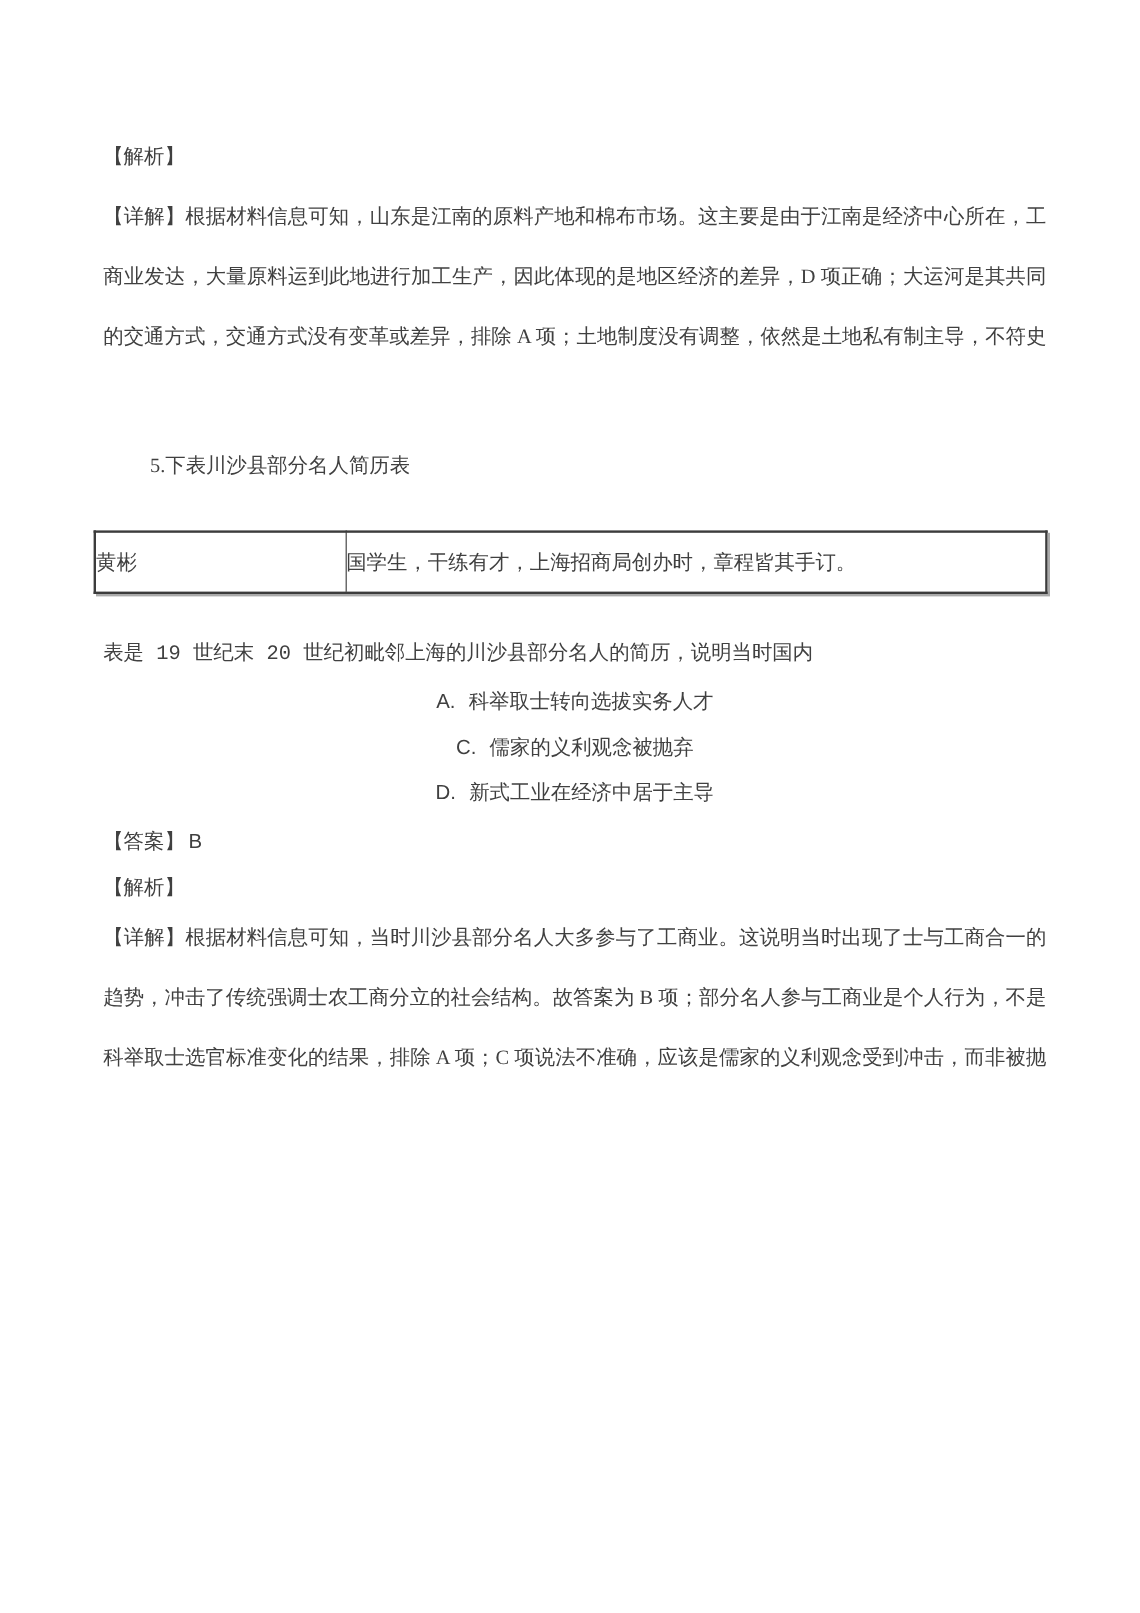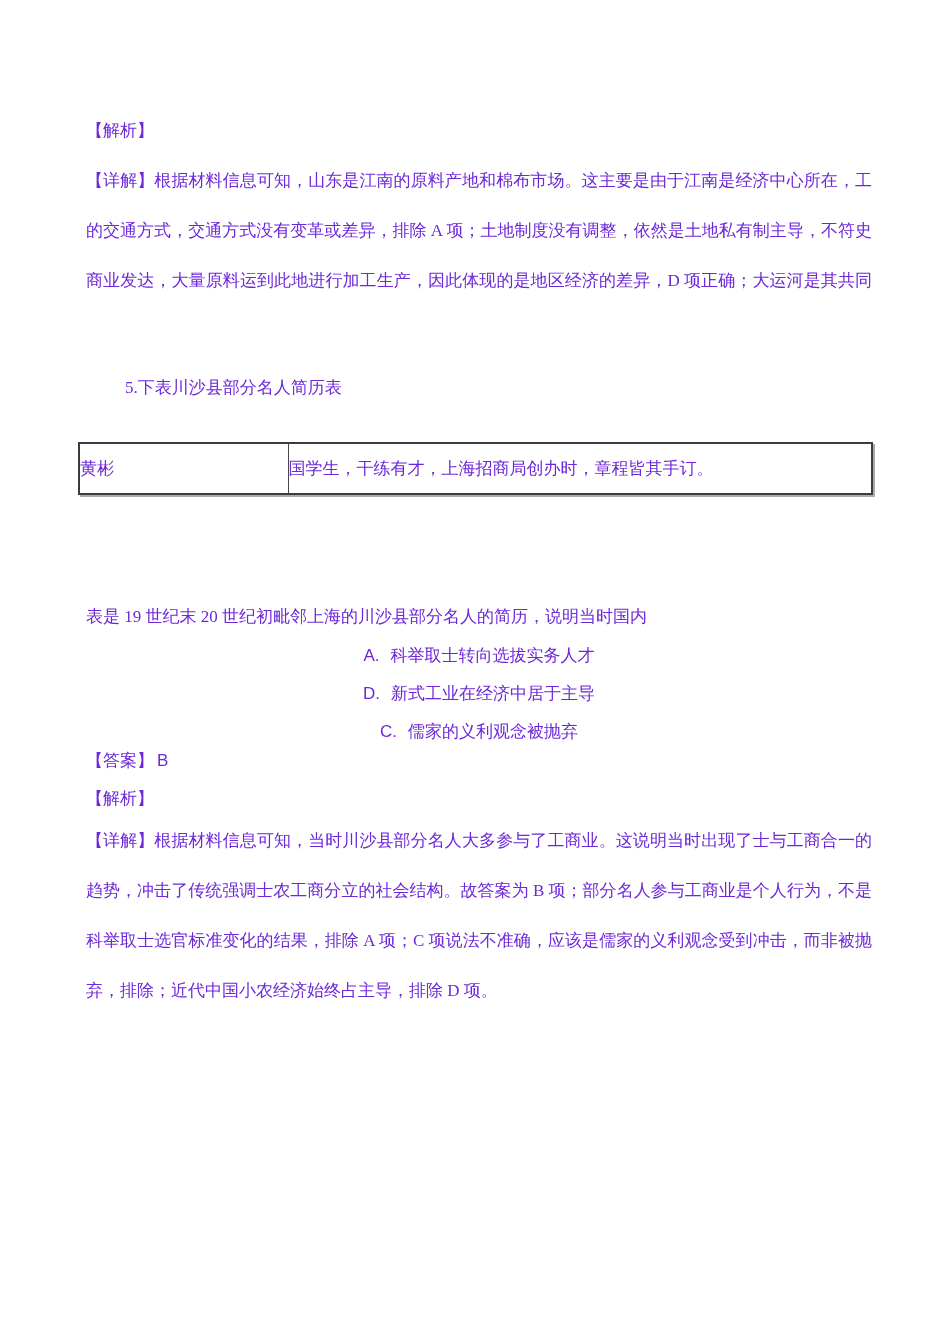"【解析】" .page { color: #6d28d9 -> #404040 }
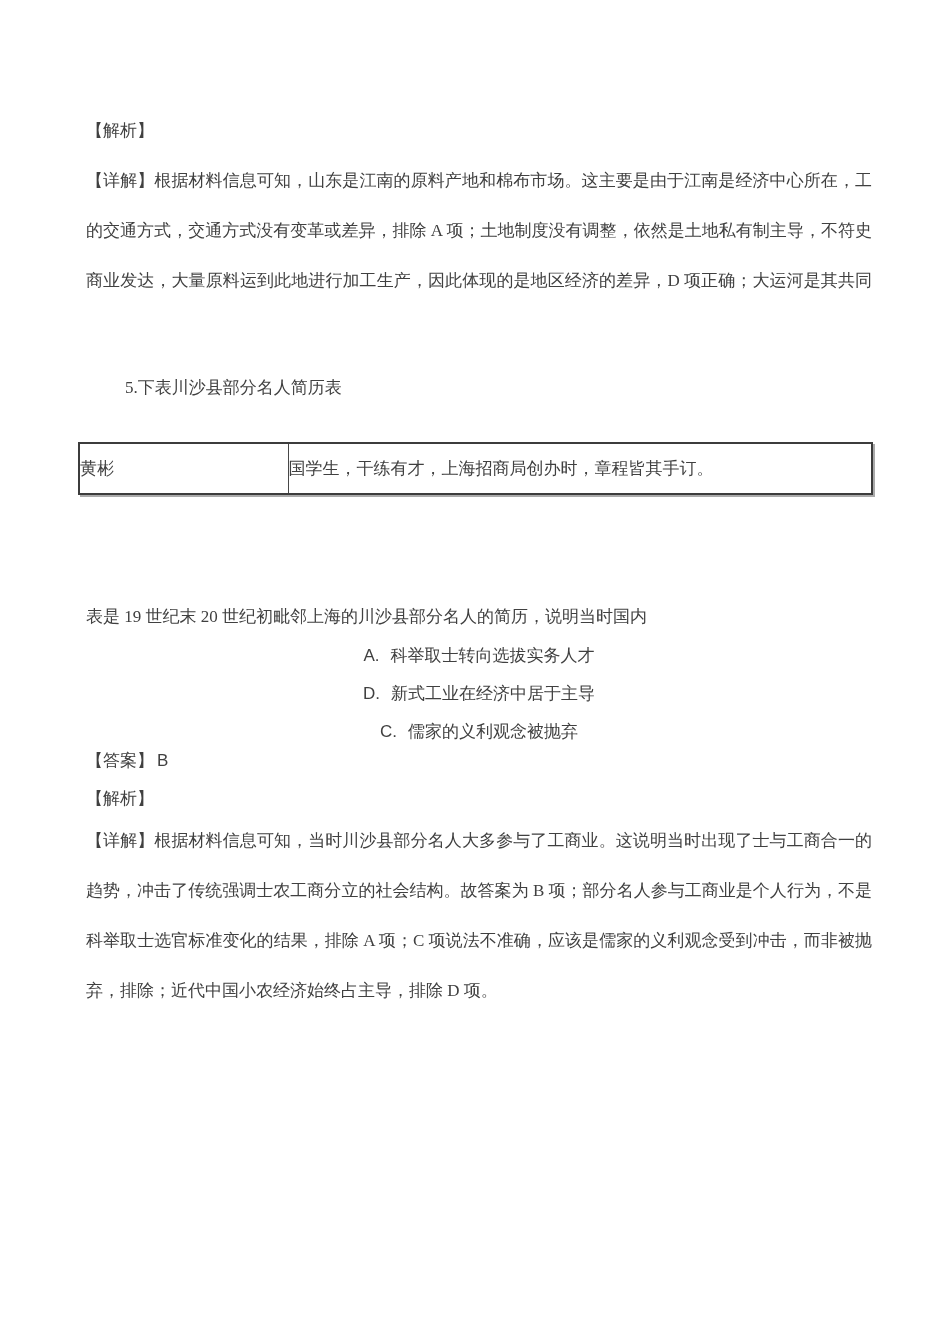"的交通方式，交通方式没有变革或差异，排除 A" div.jfull { order: before "商业发达，大量原料运到此地进行加工生产，因此体现的是地区经济的差异，D" -> after "商业发达，大量原料运到此地进行加工生产，因此体现的是地区经济的差异，D" }
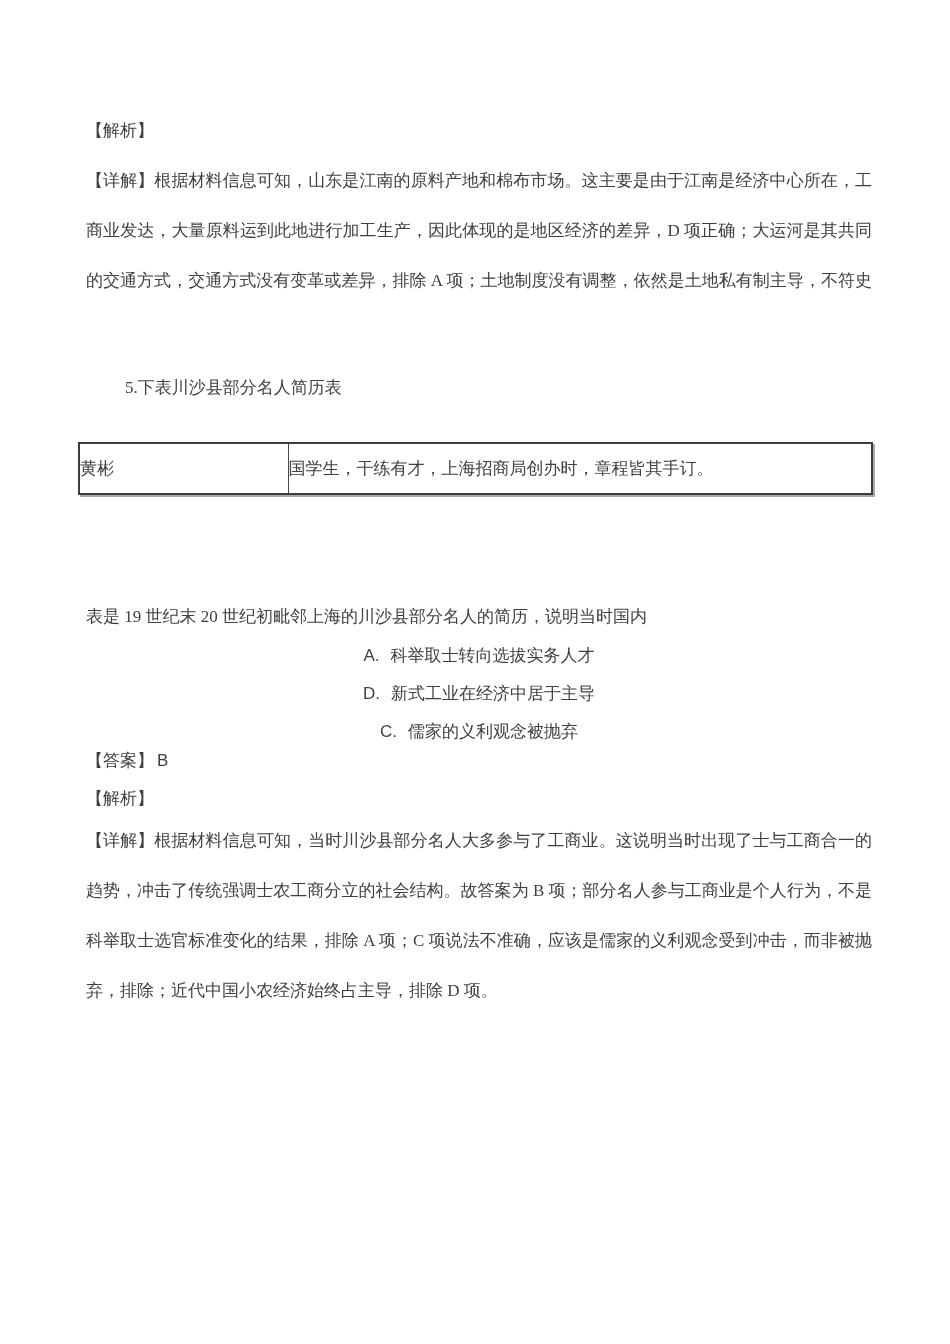"表是 19 世纪末 20 世纪初毗邻上海的川沙县部分名人的简历，说明当时国内" .stem { font-family: none -> Liberation Mono, monospace; margin-top: 111px -> 40px }
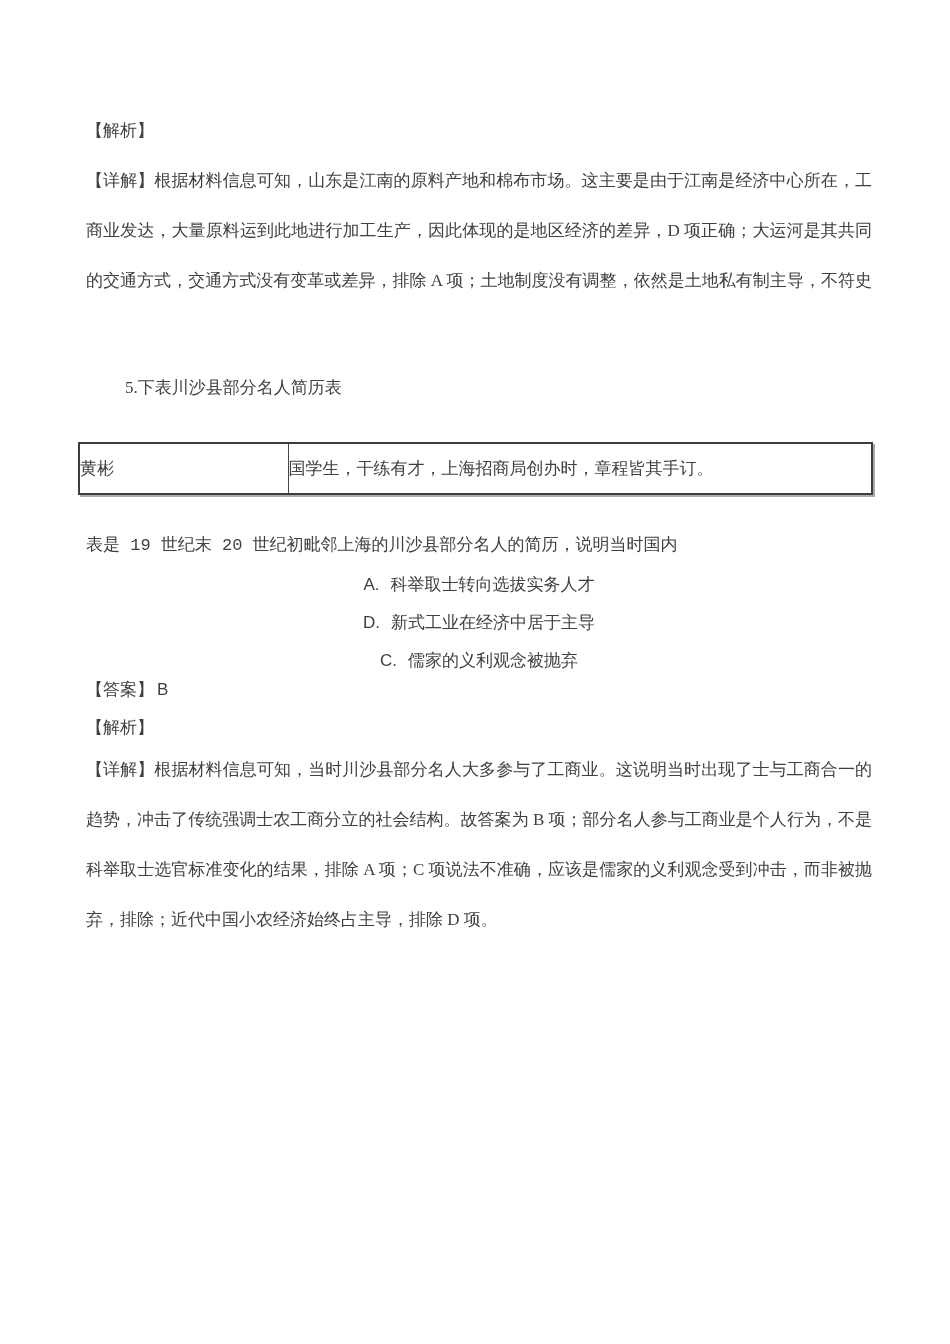"D. 新式工业在经济中居于主导" div.opt { order: before "C. 儒家的义利观念被抛弃" -> after "C. 儒家的义利观念被抛弃" }
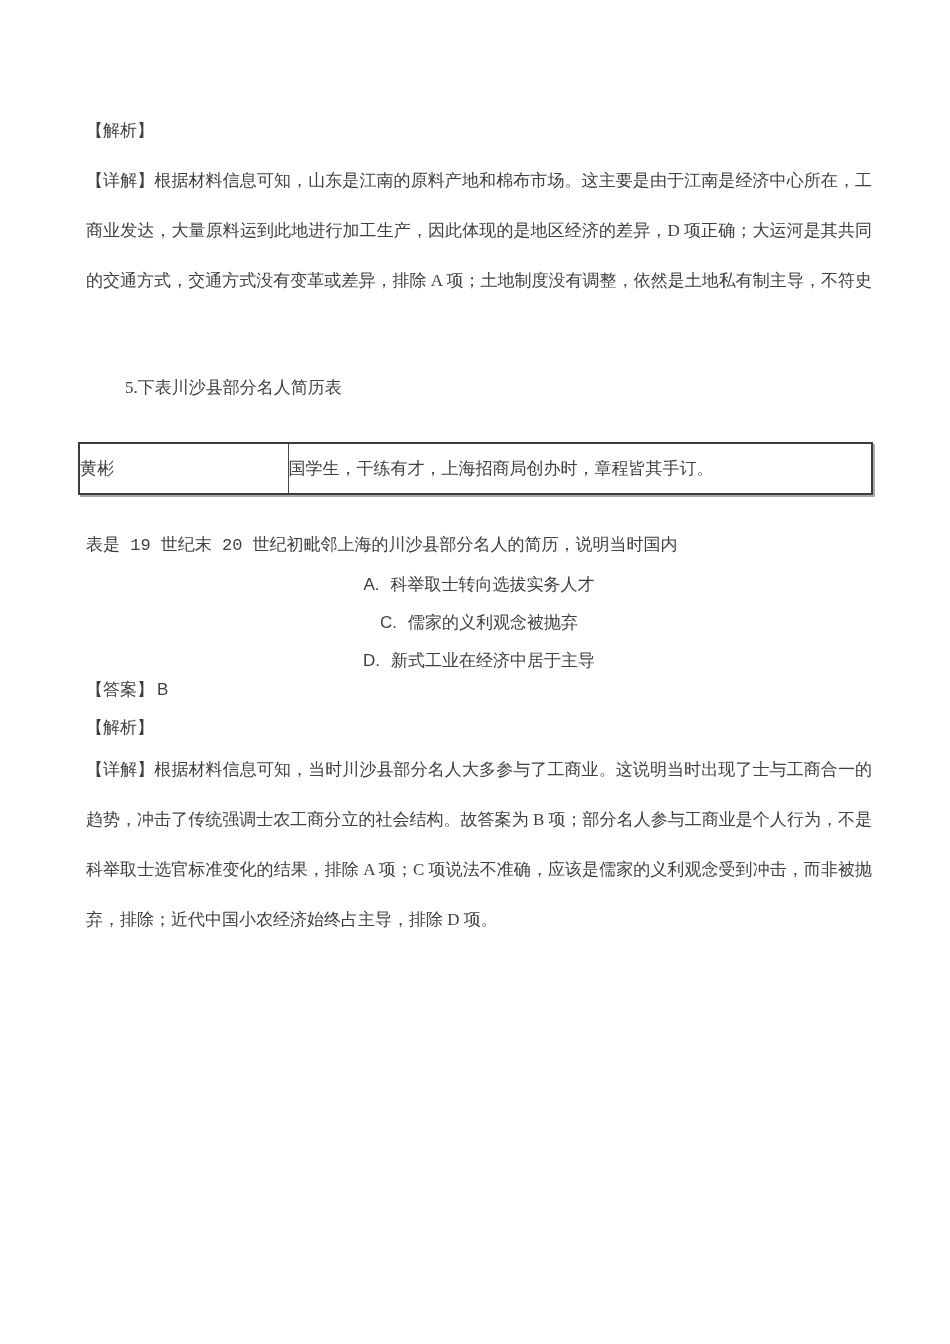"【答案】 B" .answer-line { margin-top: 8px -> 20px }
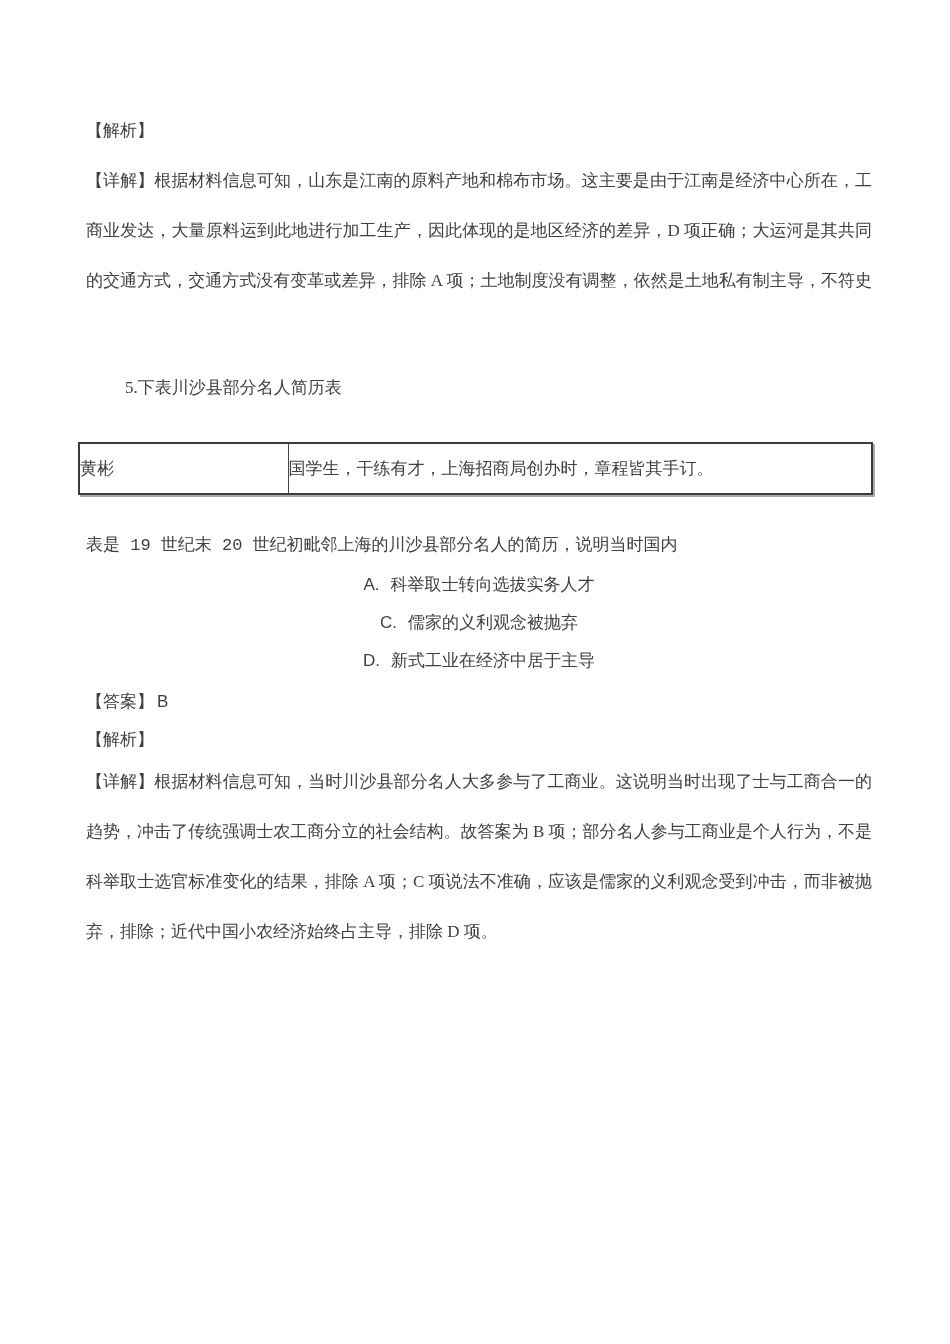"弃，排除；近代中国小农经济始终占主导，排除 D 项。" div.tline { html: <div>弃，排除；近代中国小农经济始终占主导，排除 D 项。</div> -> none }
